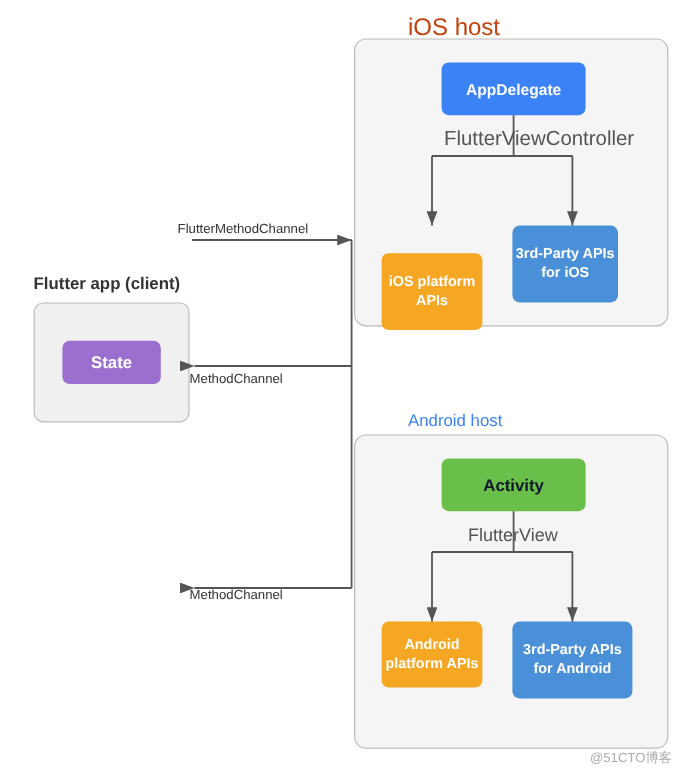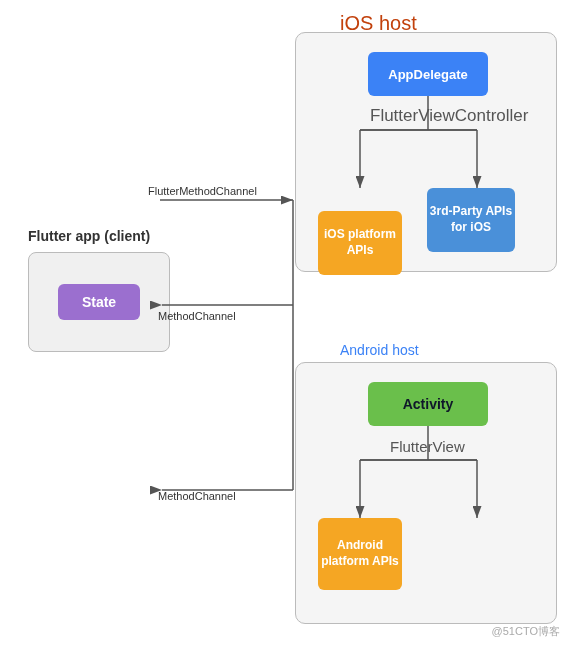"State" .flutter-client-box { width: 142px -> 130px }
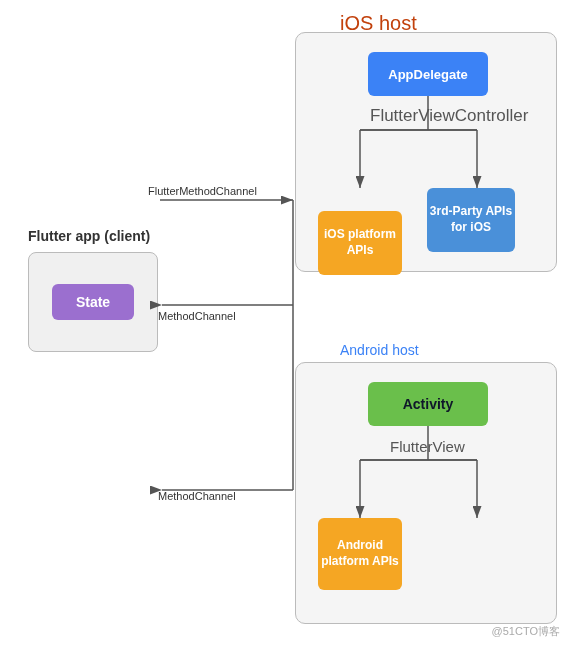"Android platform APIs" .android-platform-box { height: 72px -> 55px }
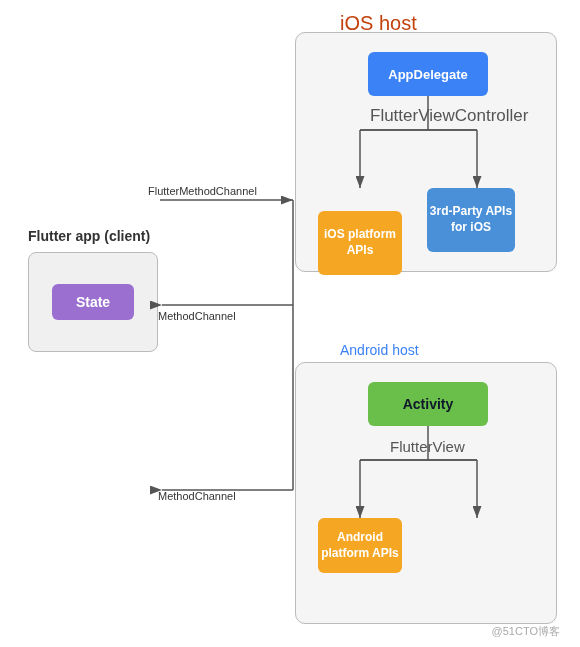"3rd-Party APIs for Android" div.android-3rdparty-box { html: none -> <div> <span>3rd-Party APIs for Android</span> </div> }
